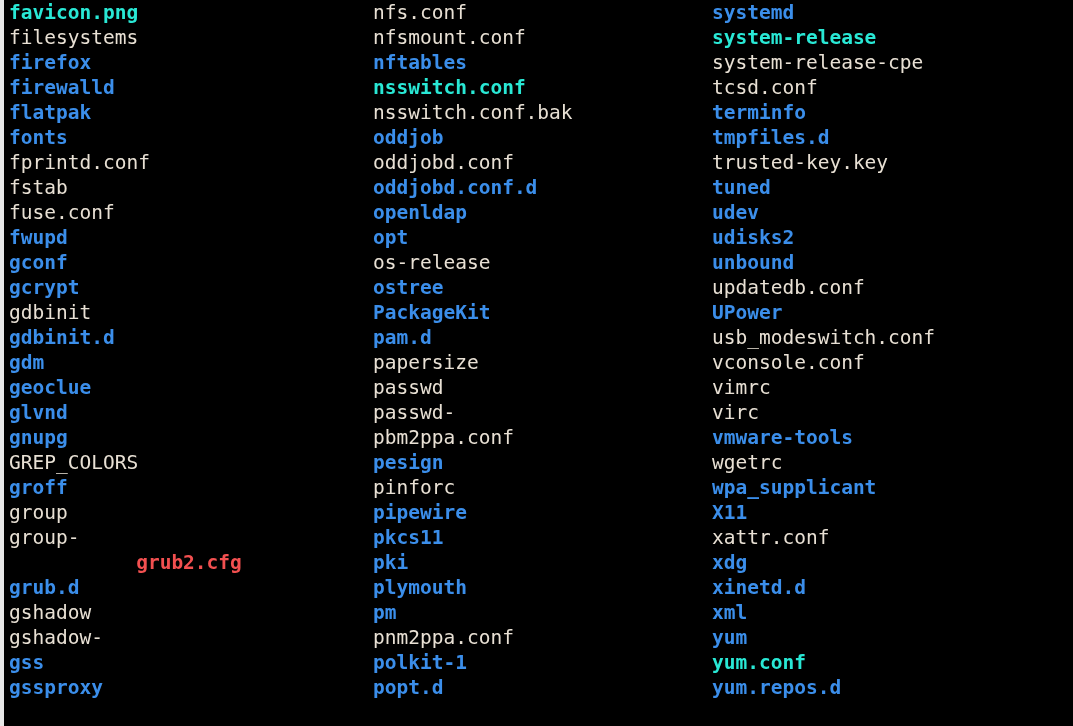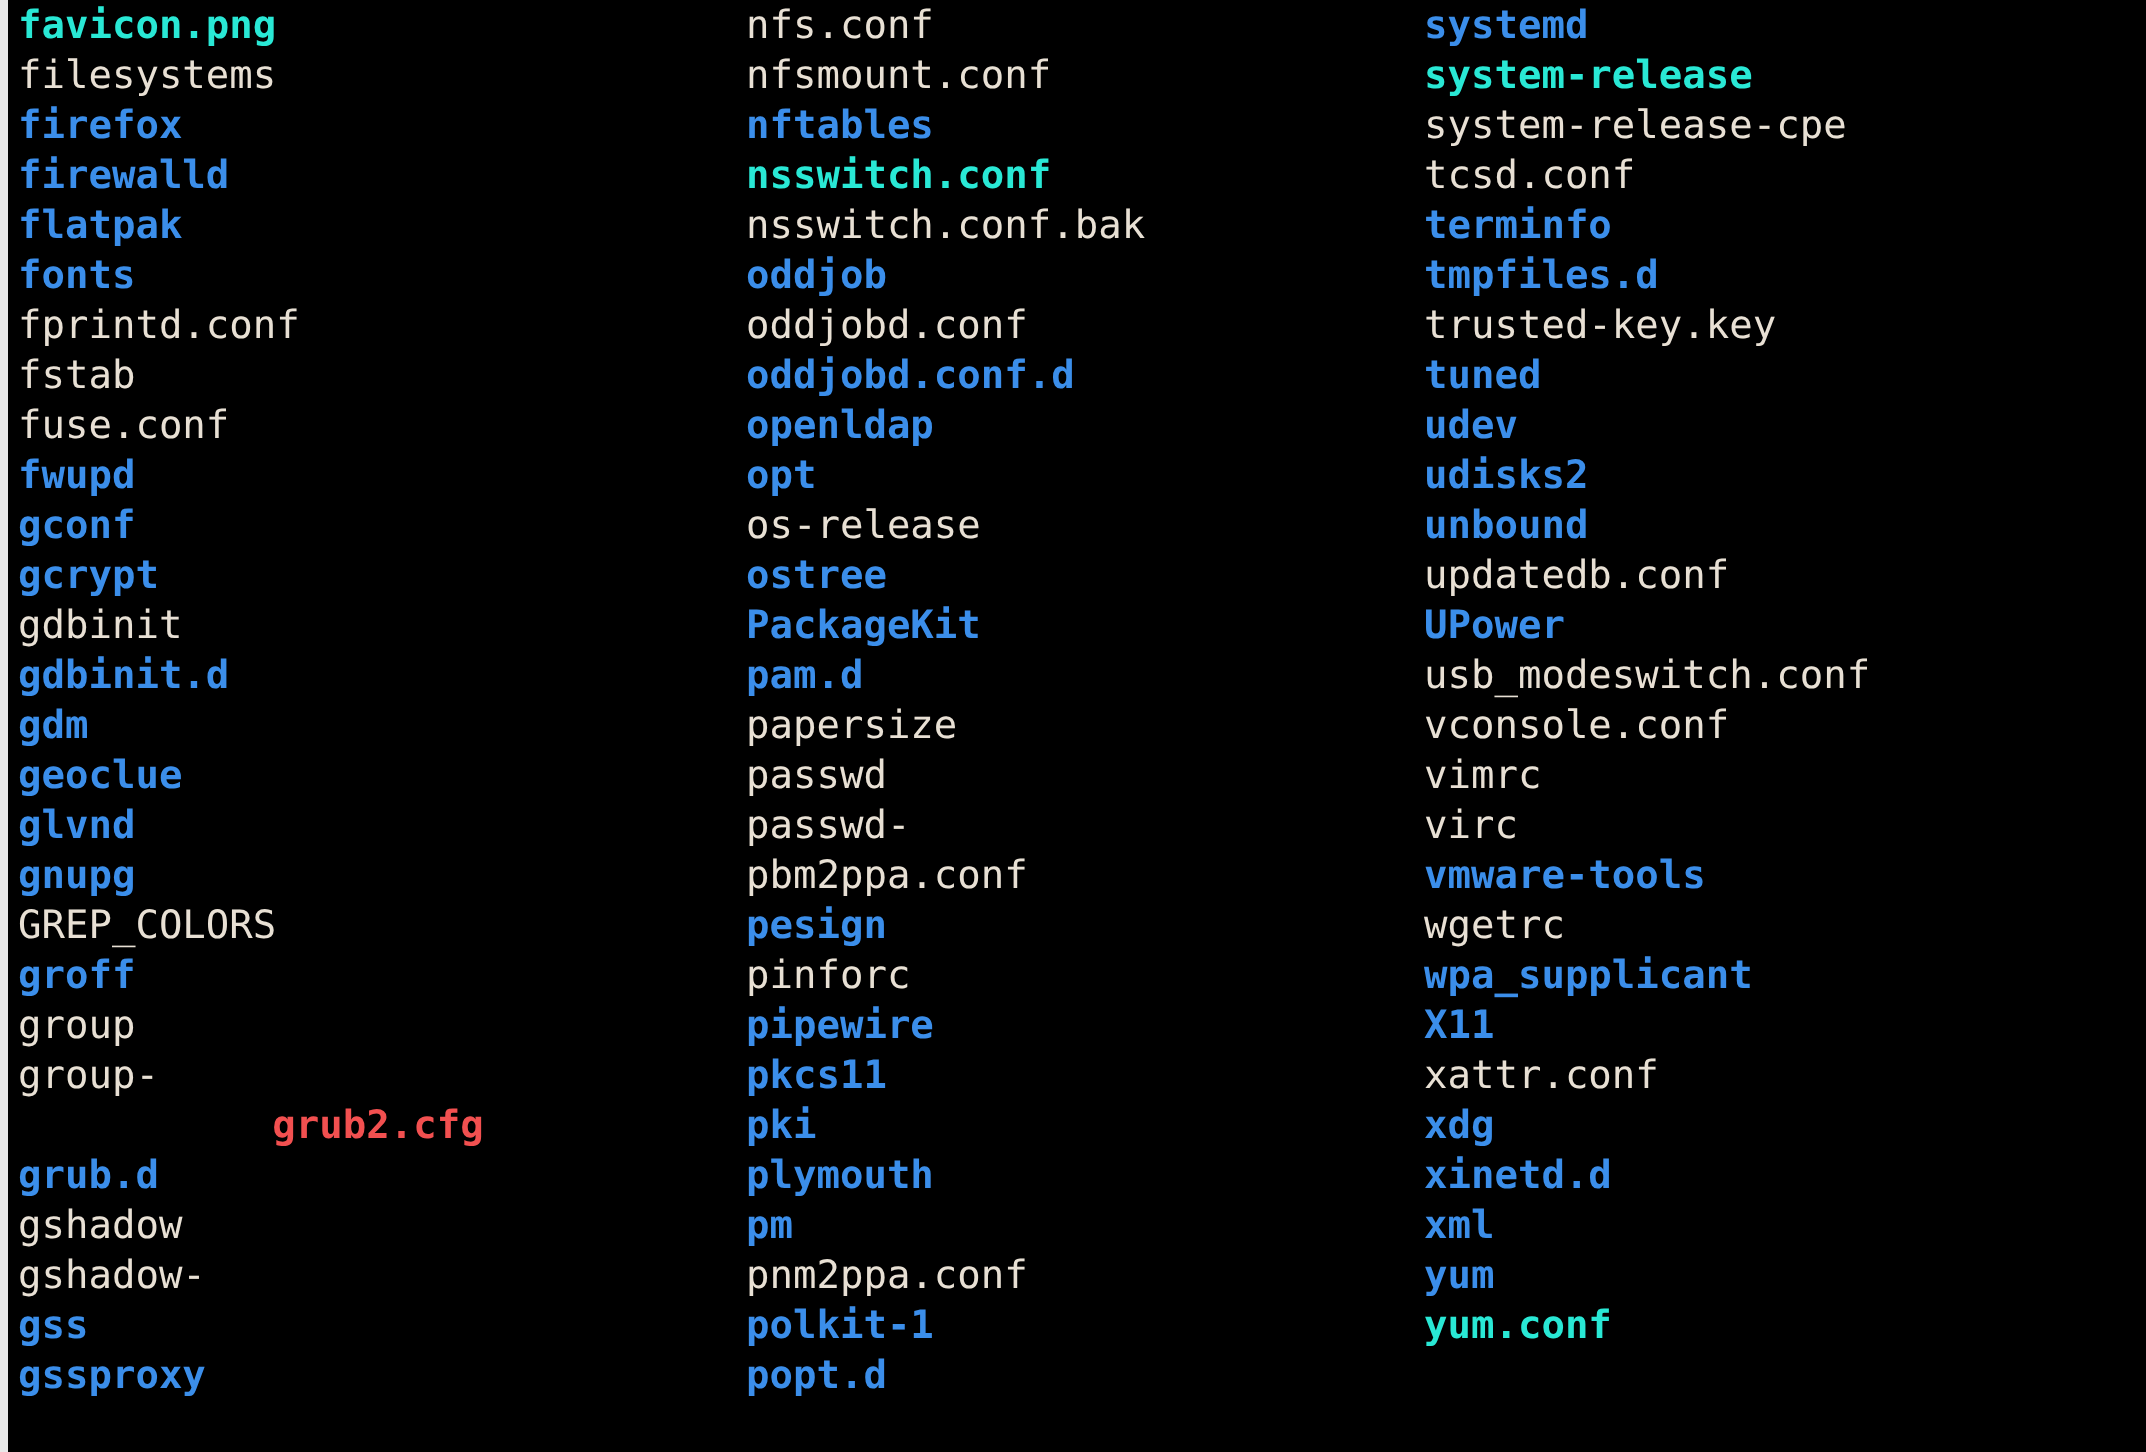"yum.repos.d" div.entry { html: none -> <div>yum.repos.d</div> }
